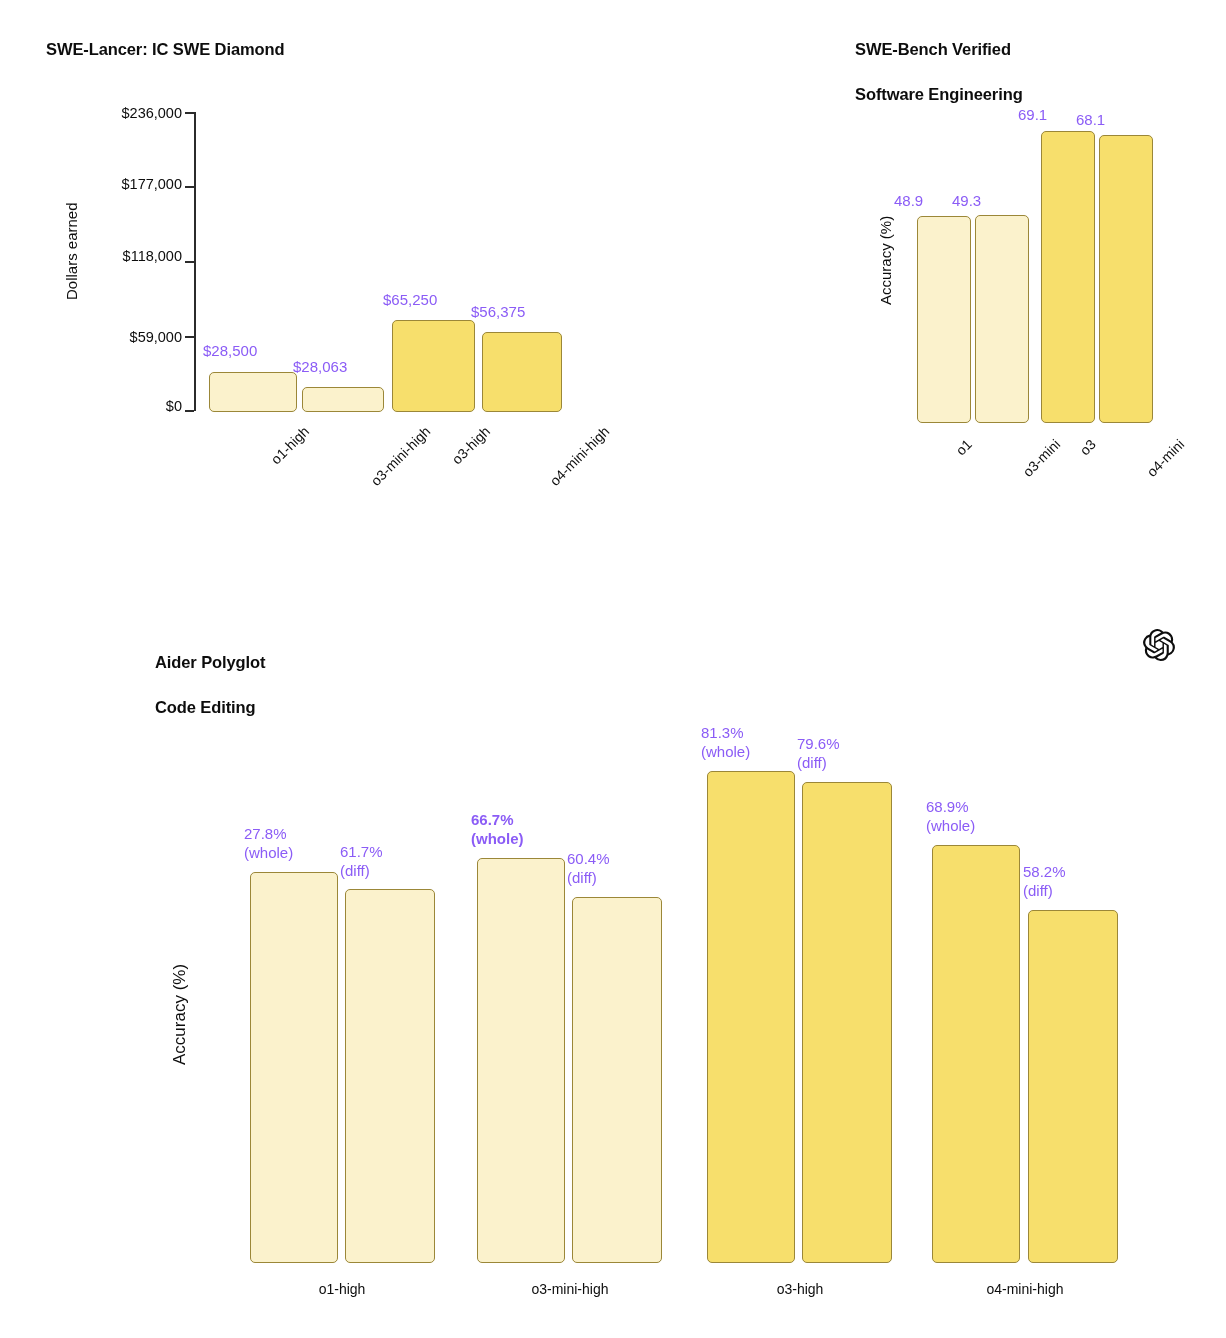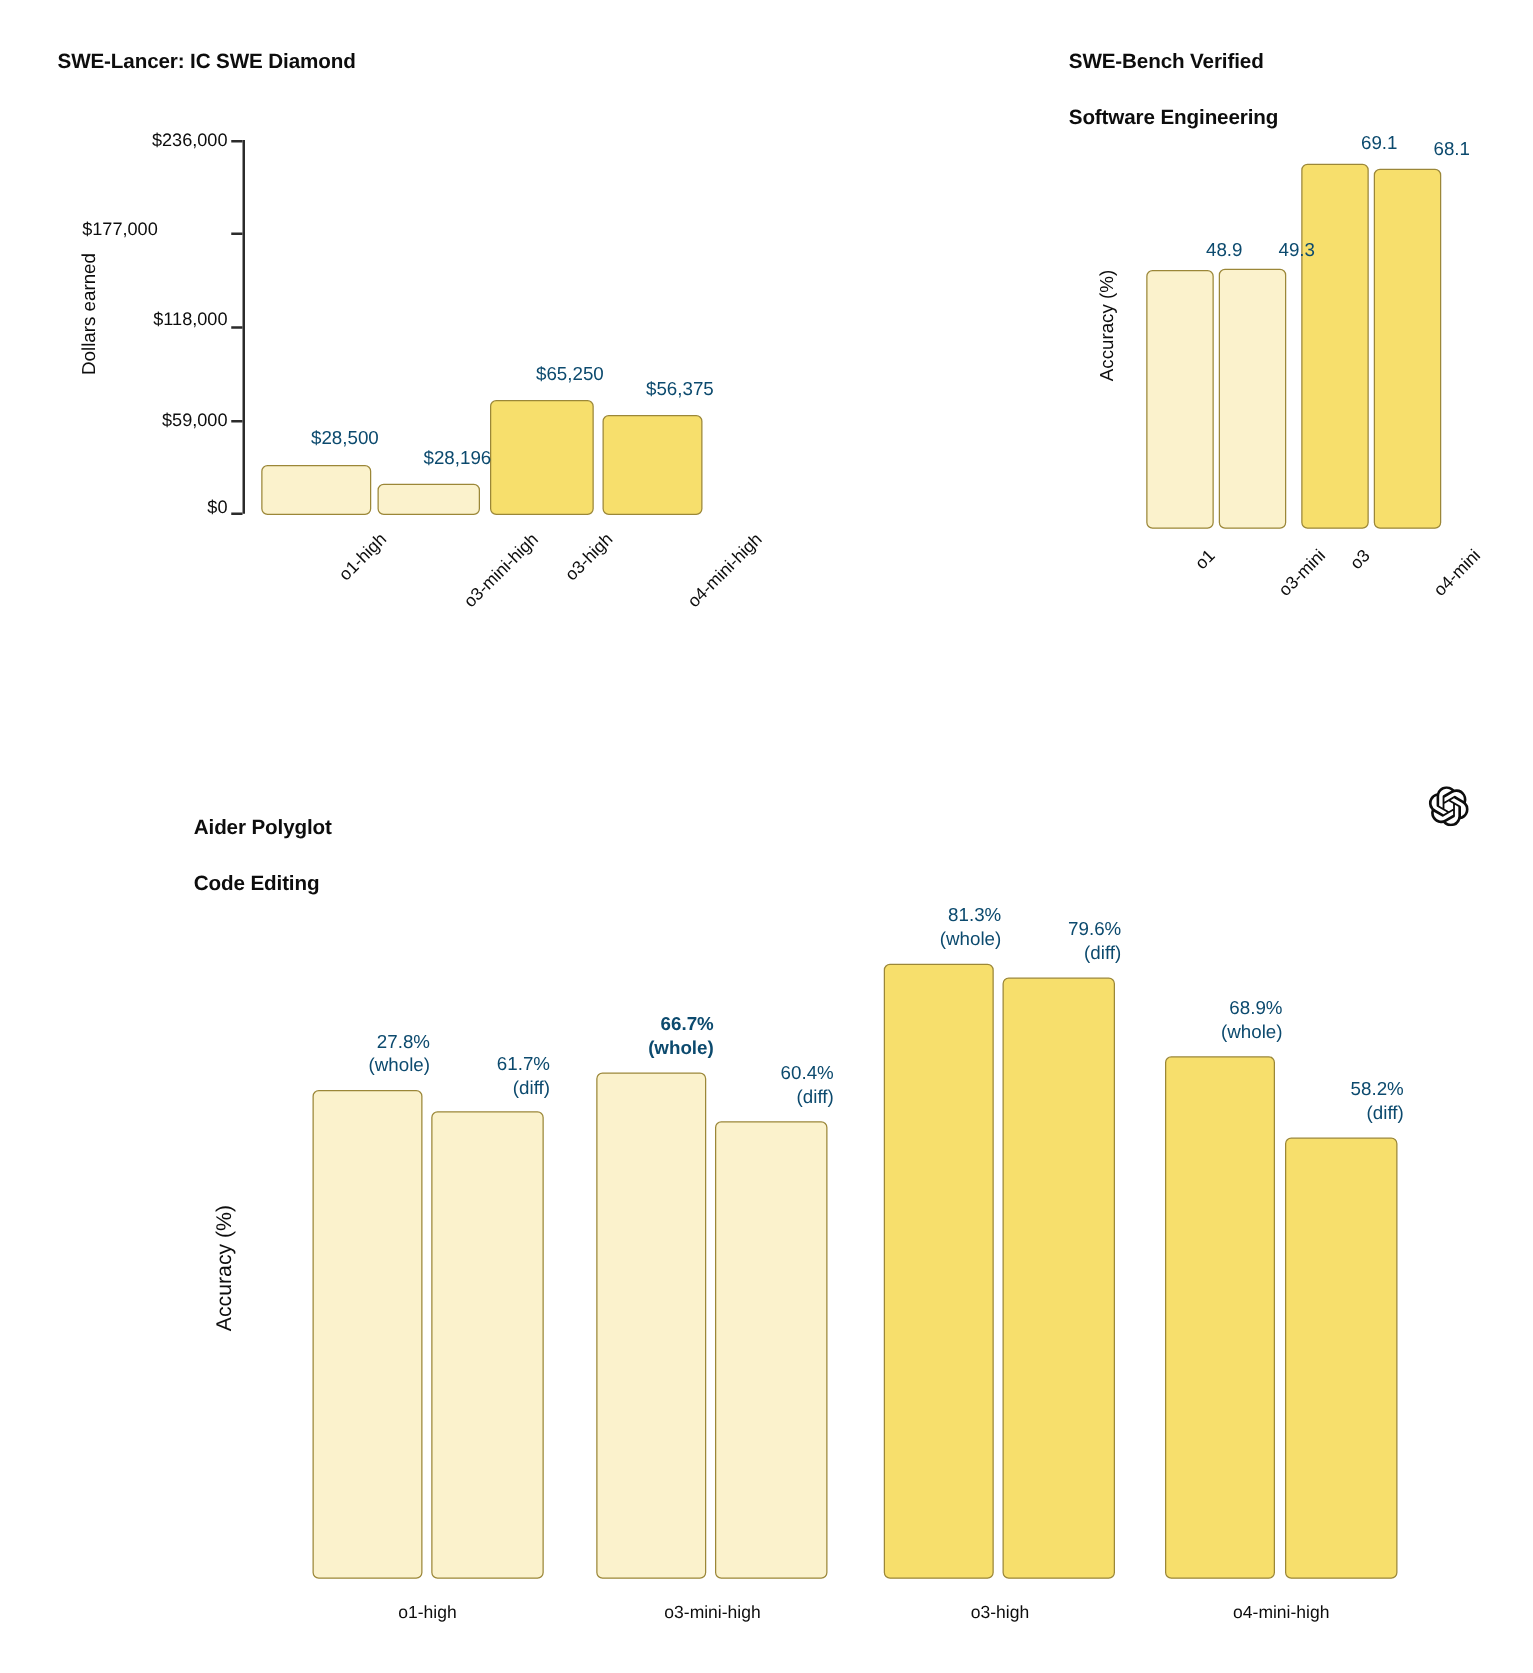"69.1" .bar-value { color: #0c4a6e -> #8b5cf6; text-align: right -> left }
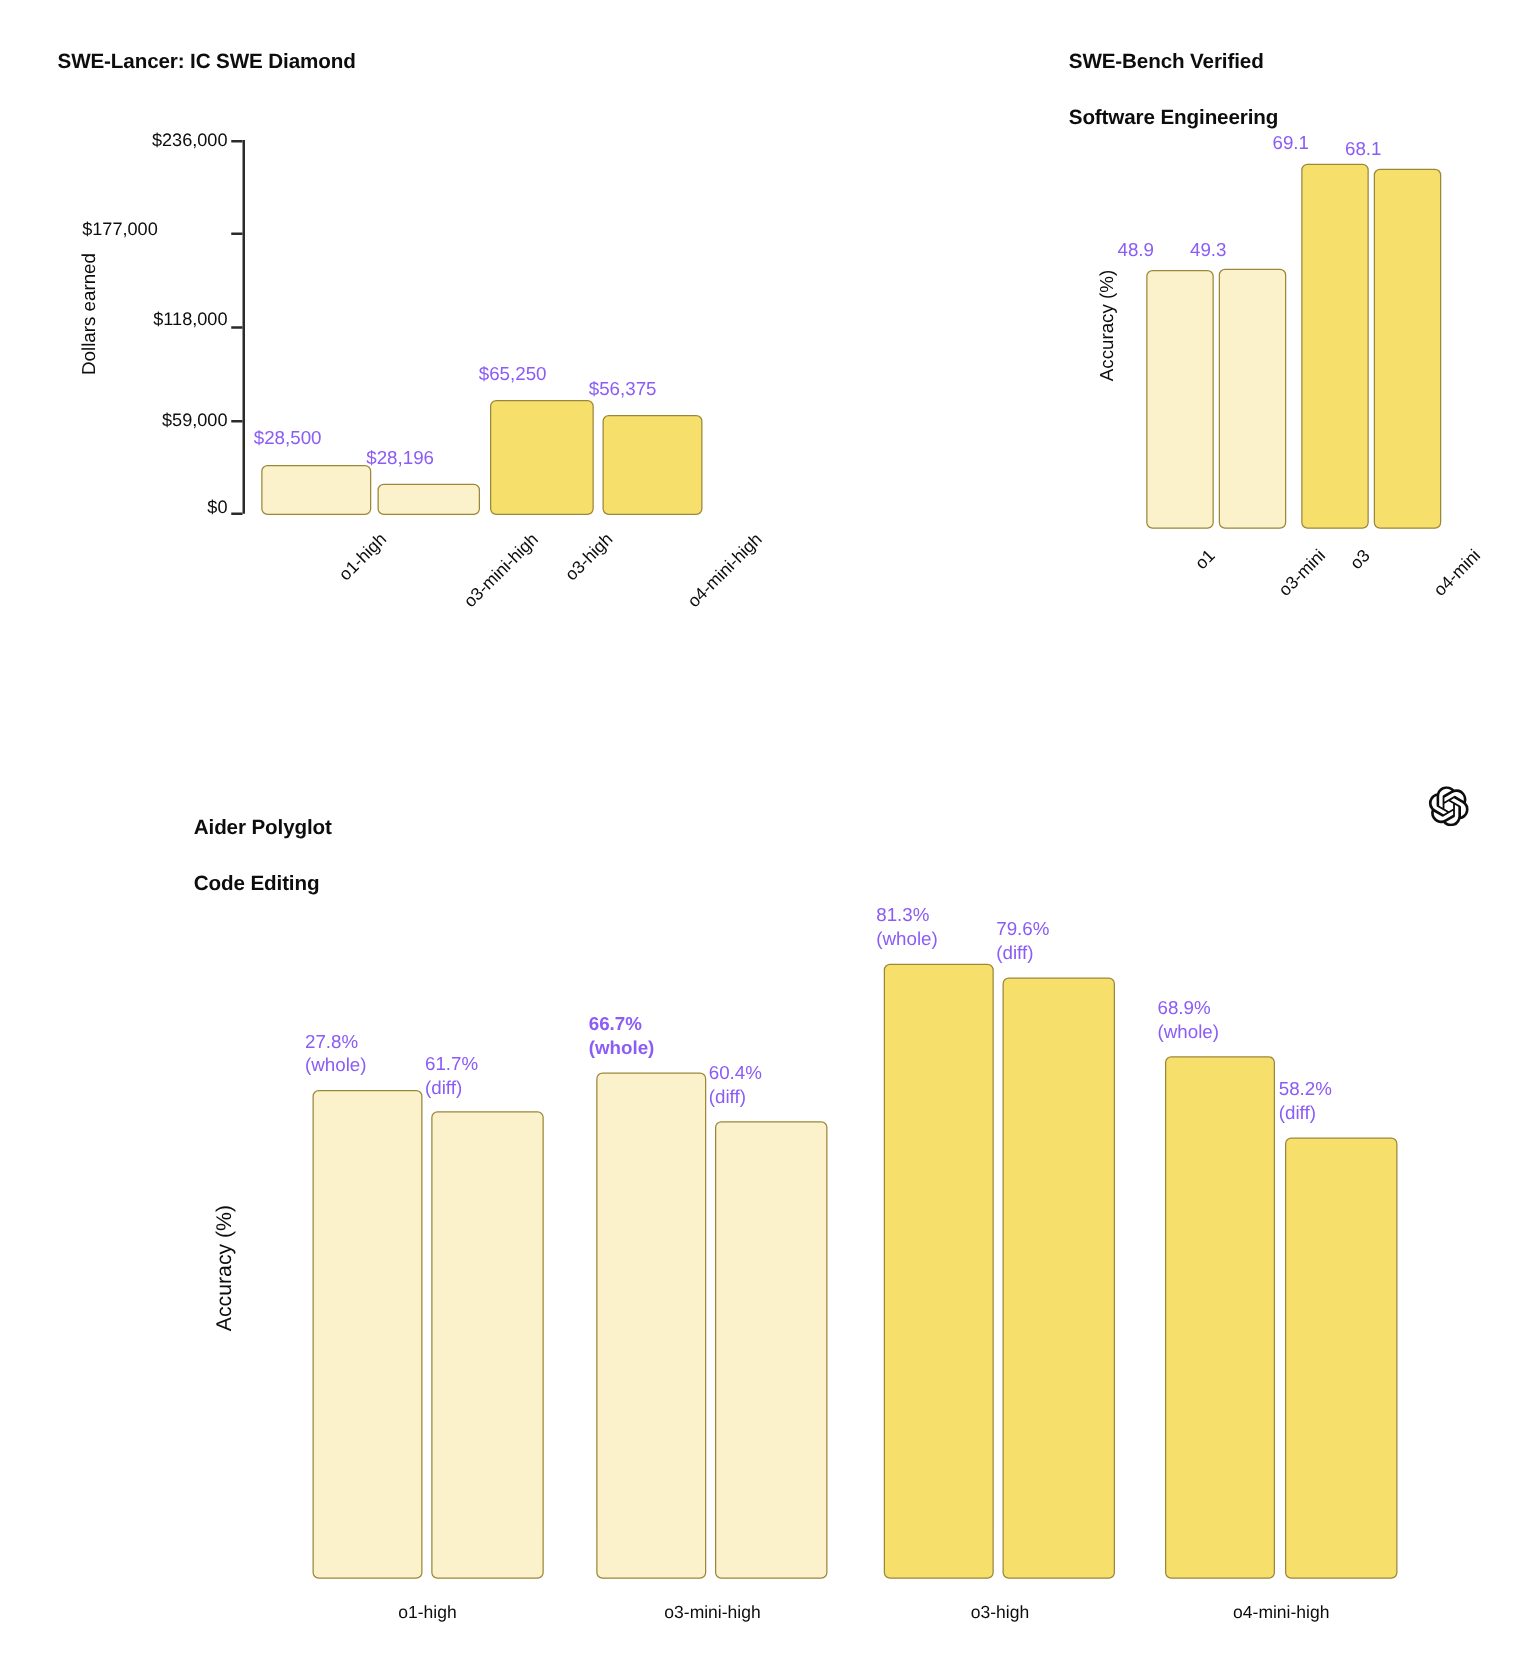"$177,000" div.tick-label { text-align: center -> none }
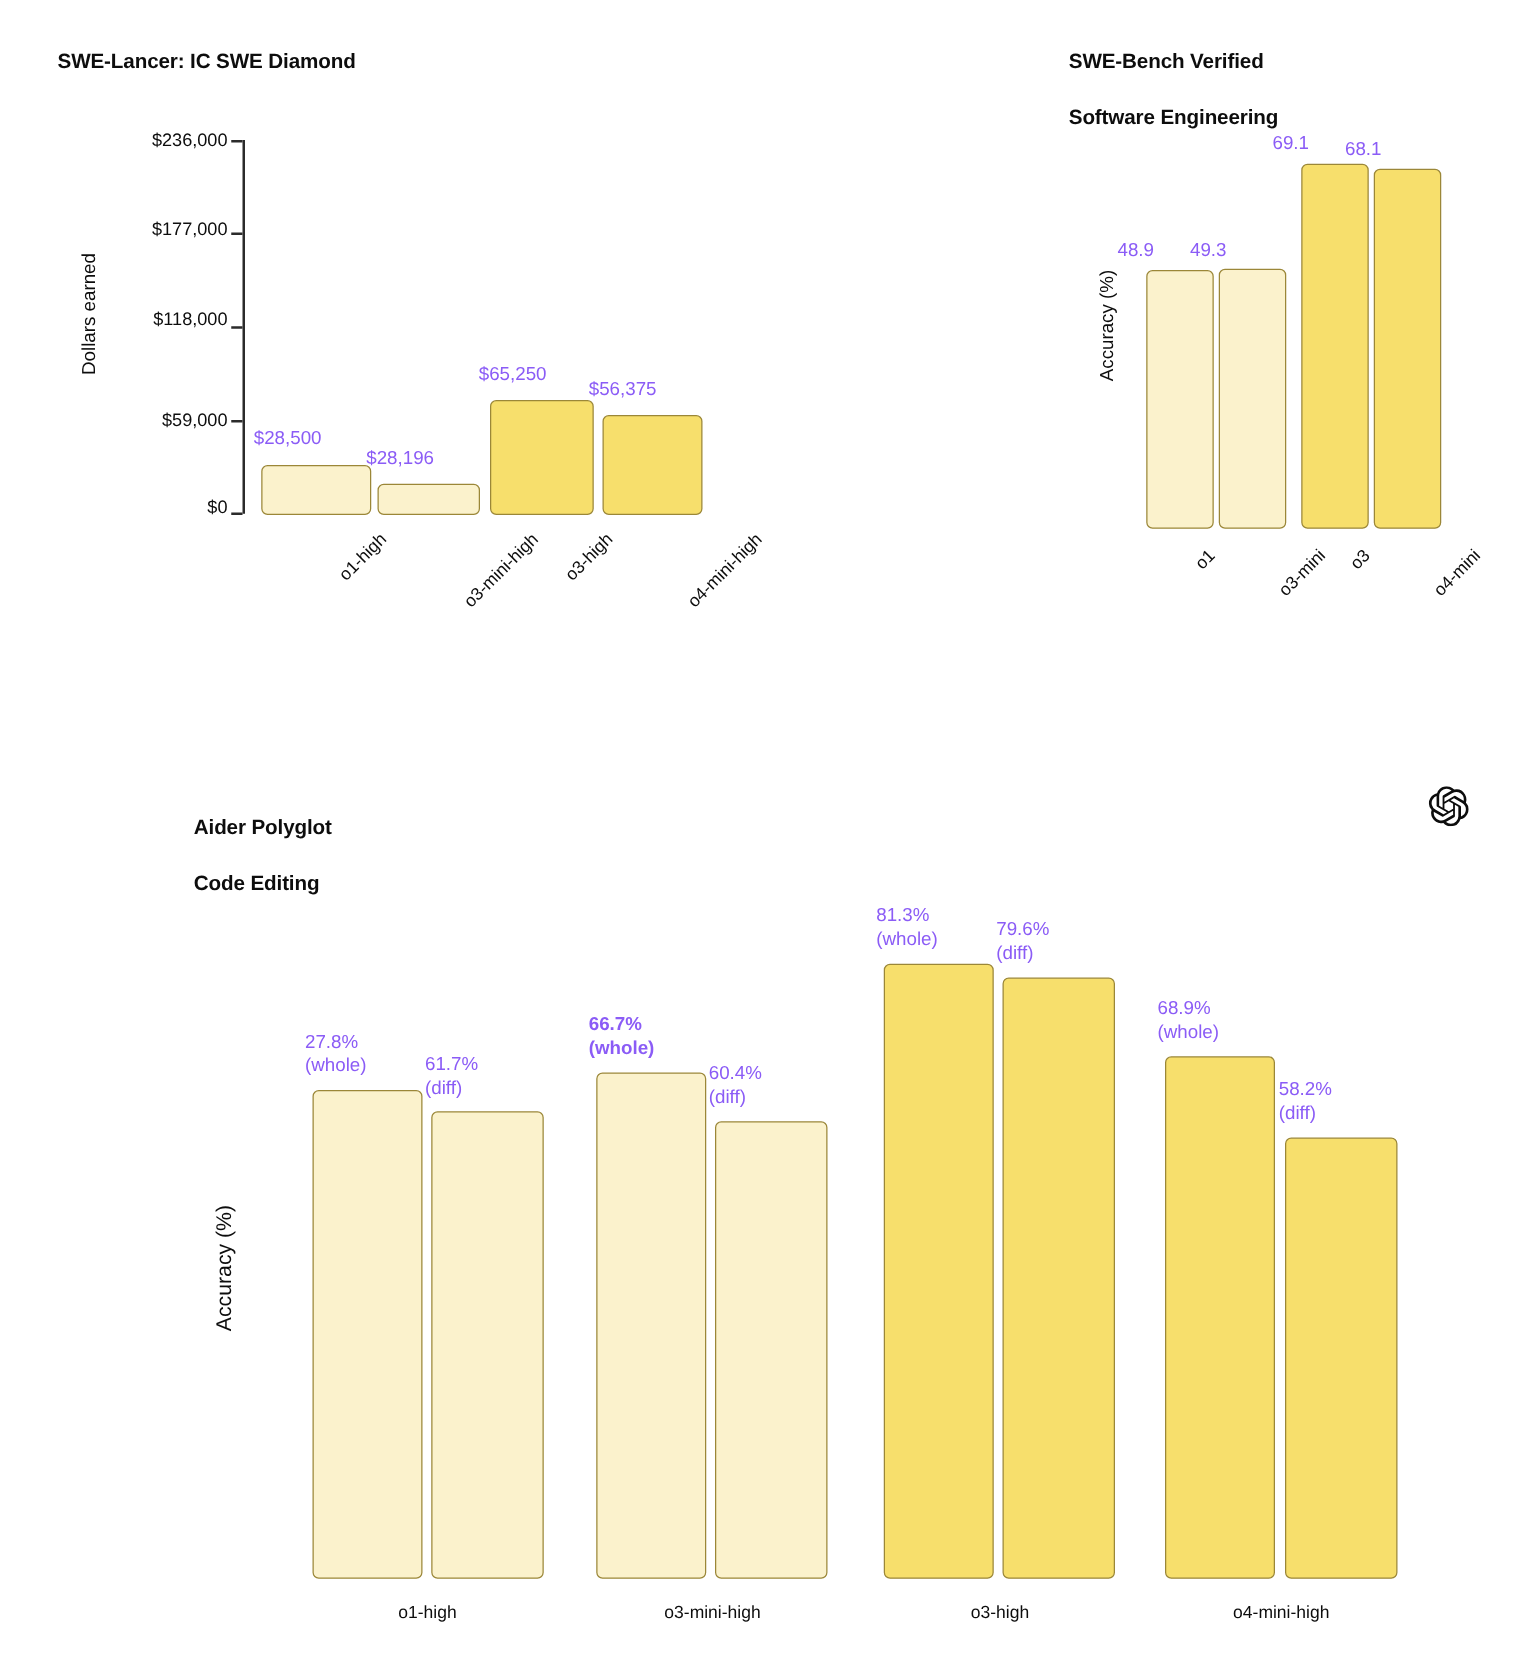"$28,196" div.bar-value { text: $28,196 -> $28,063 }
